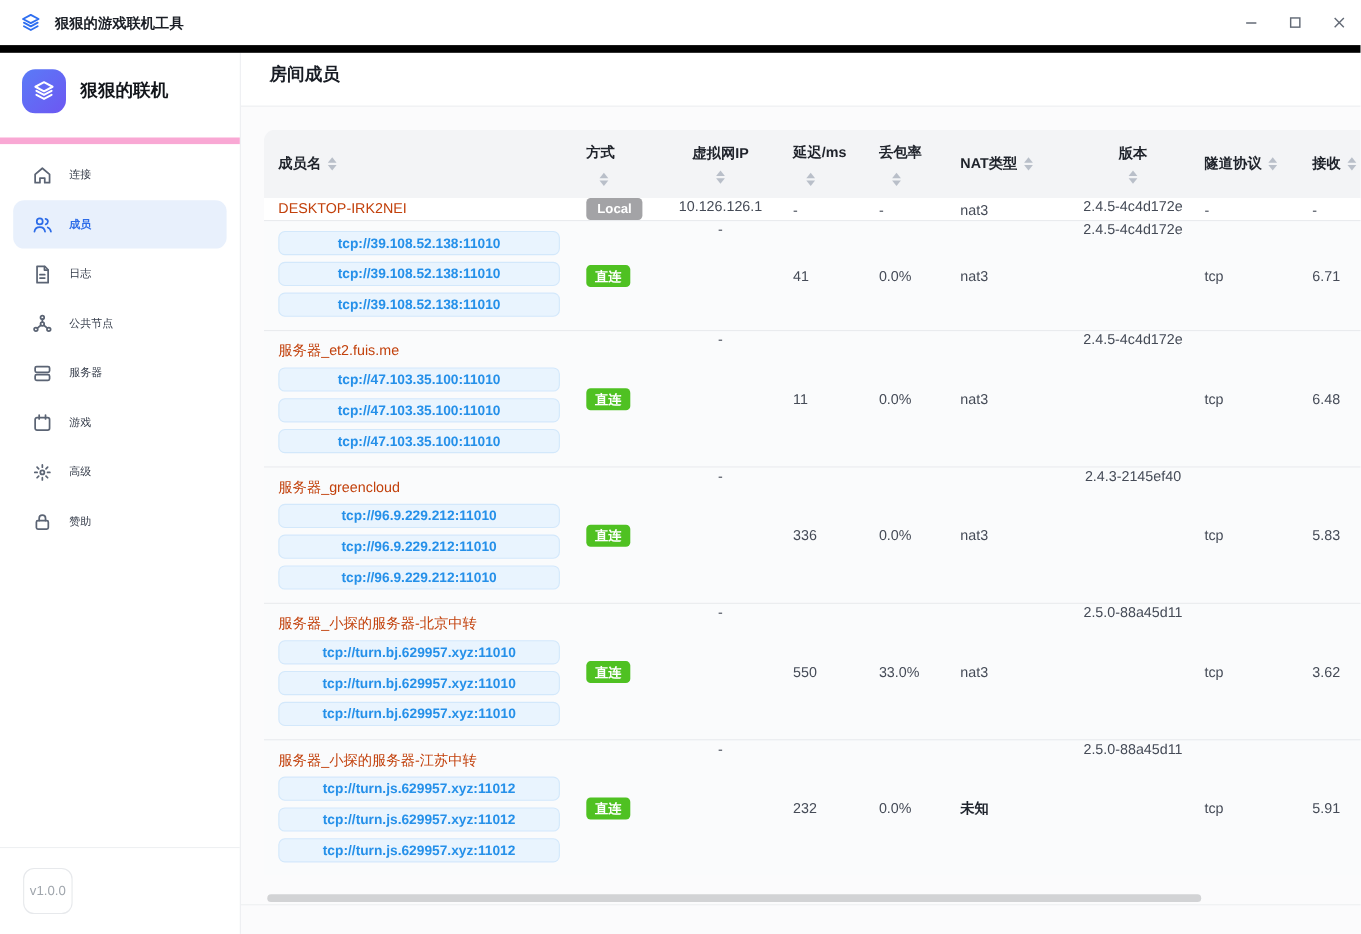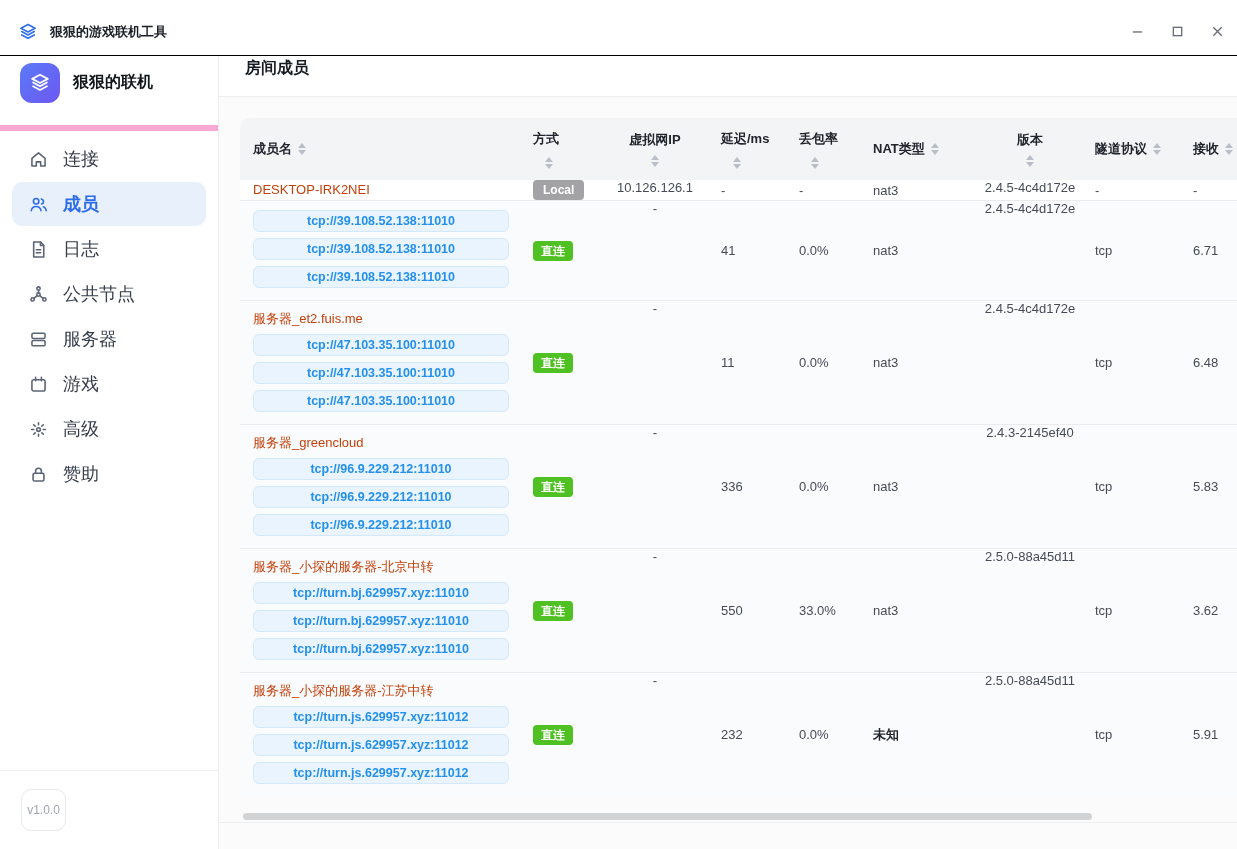"狠狠的游戏联机工具" .titlebar { border-bottom: 1px solid #000000 -> 7px solid #000000; top: 8px -> 0 }
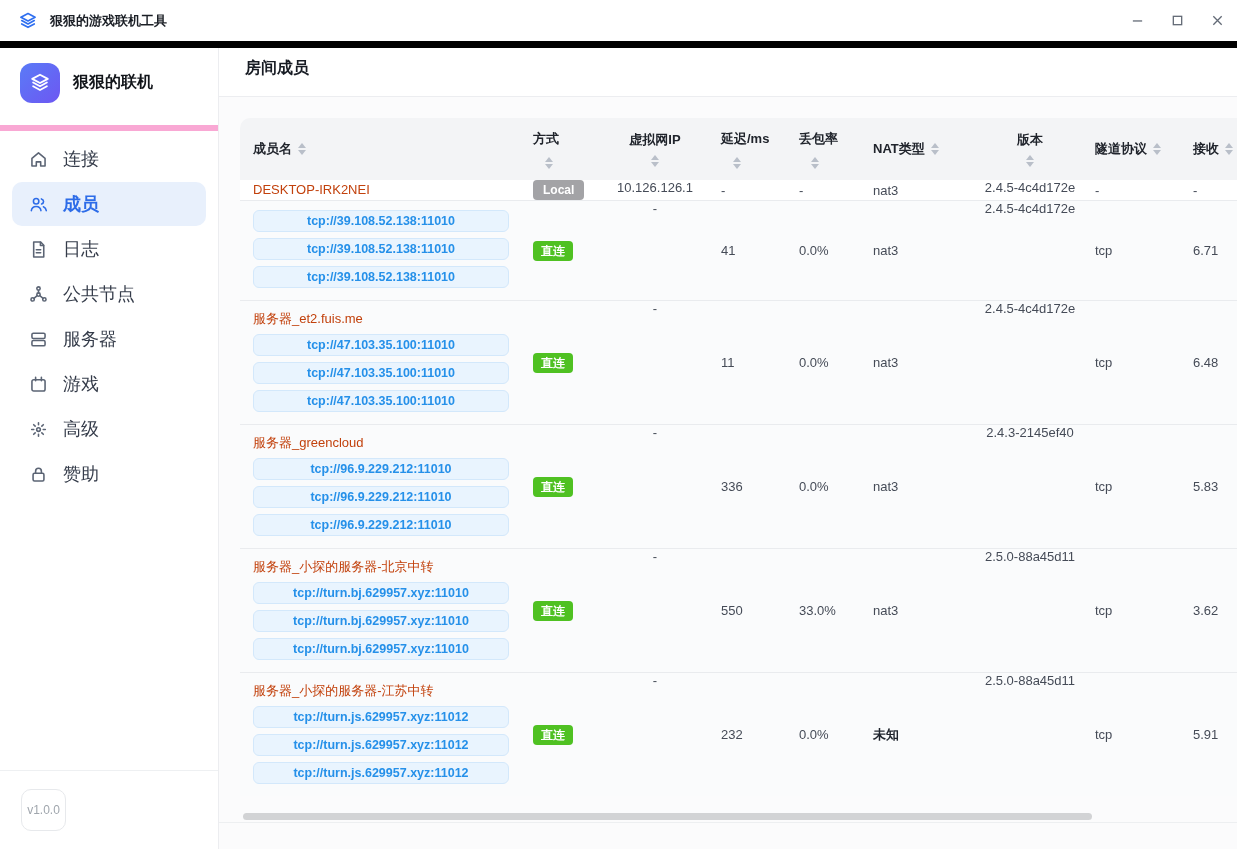"连接" .nav-item .nav-label { font-size: 18px -> 10px }
